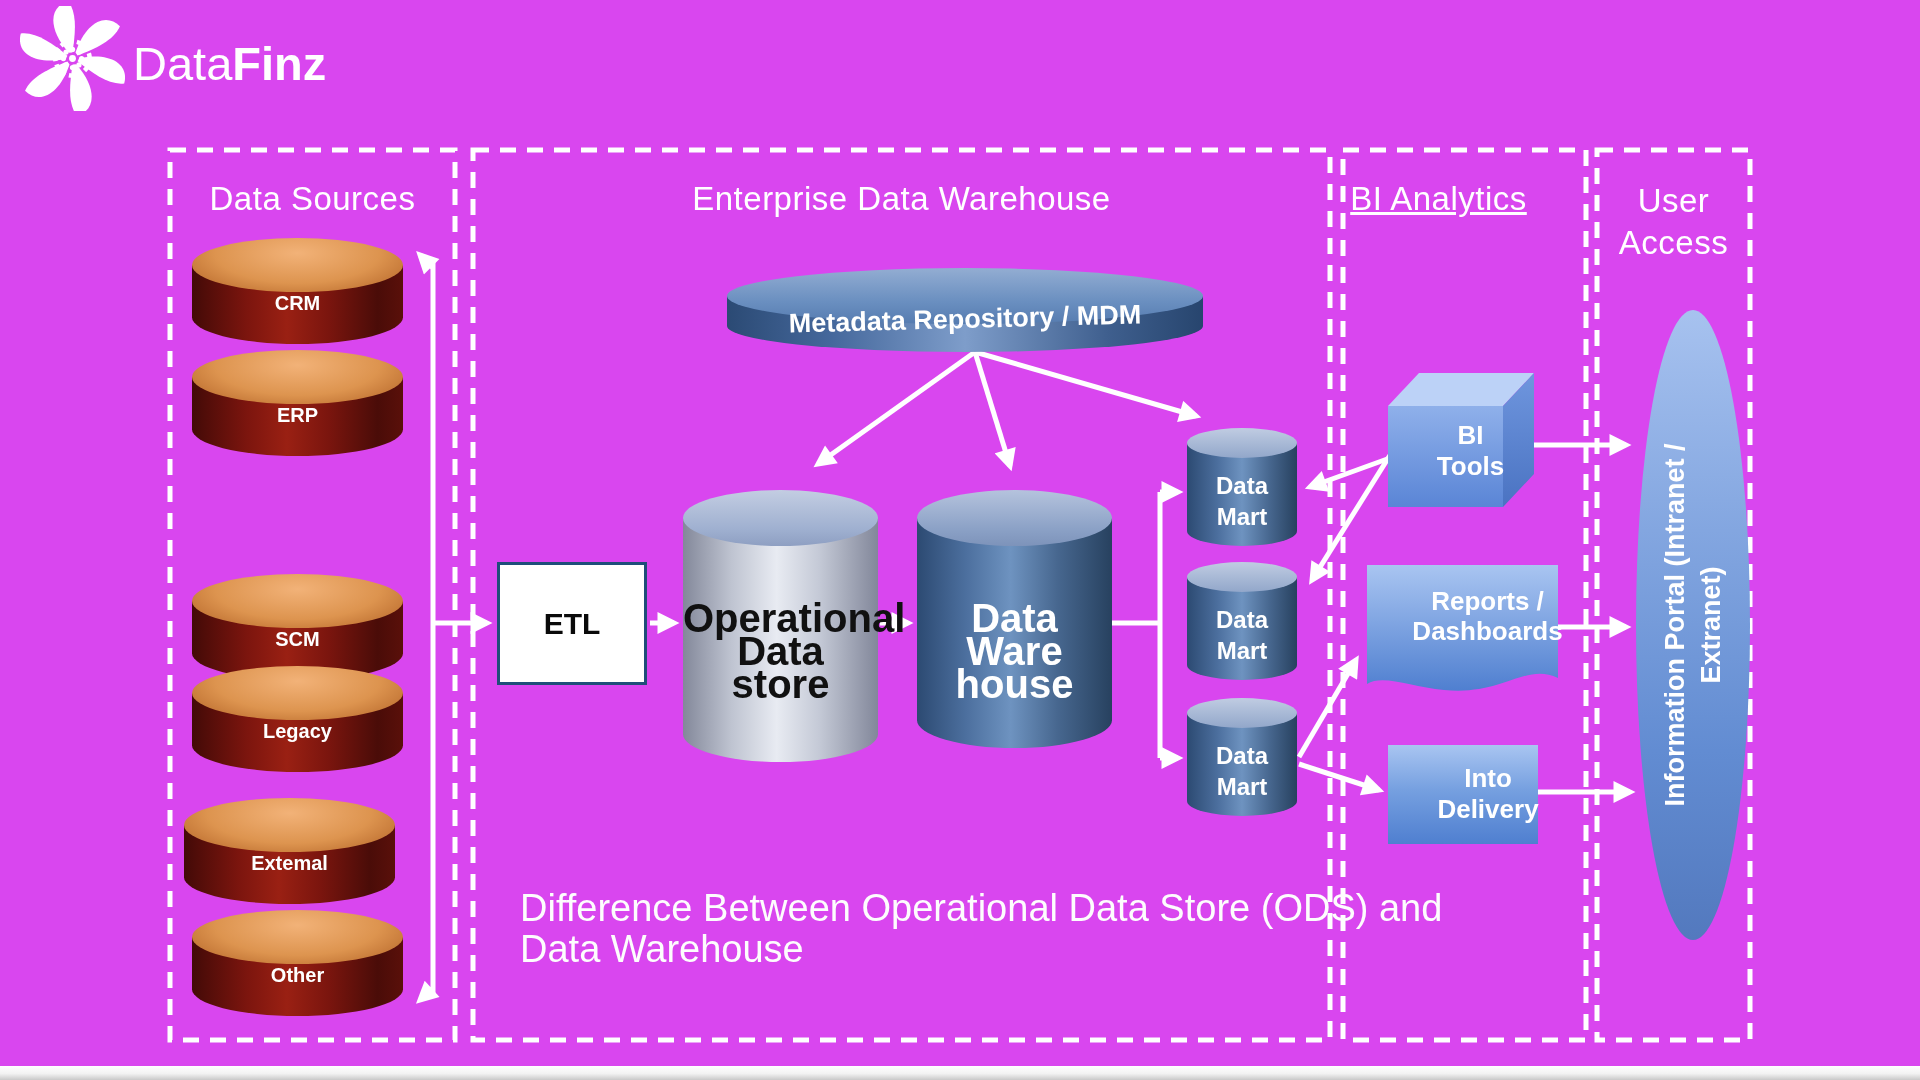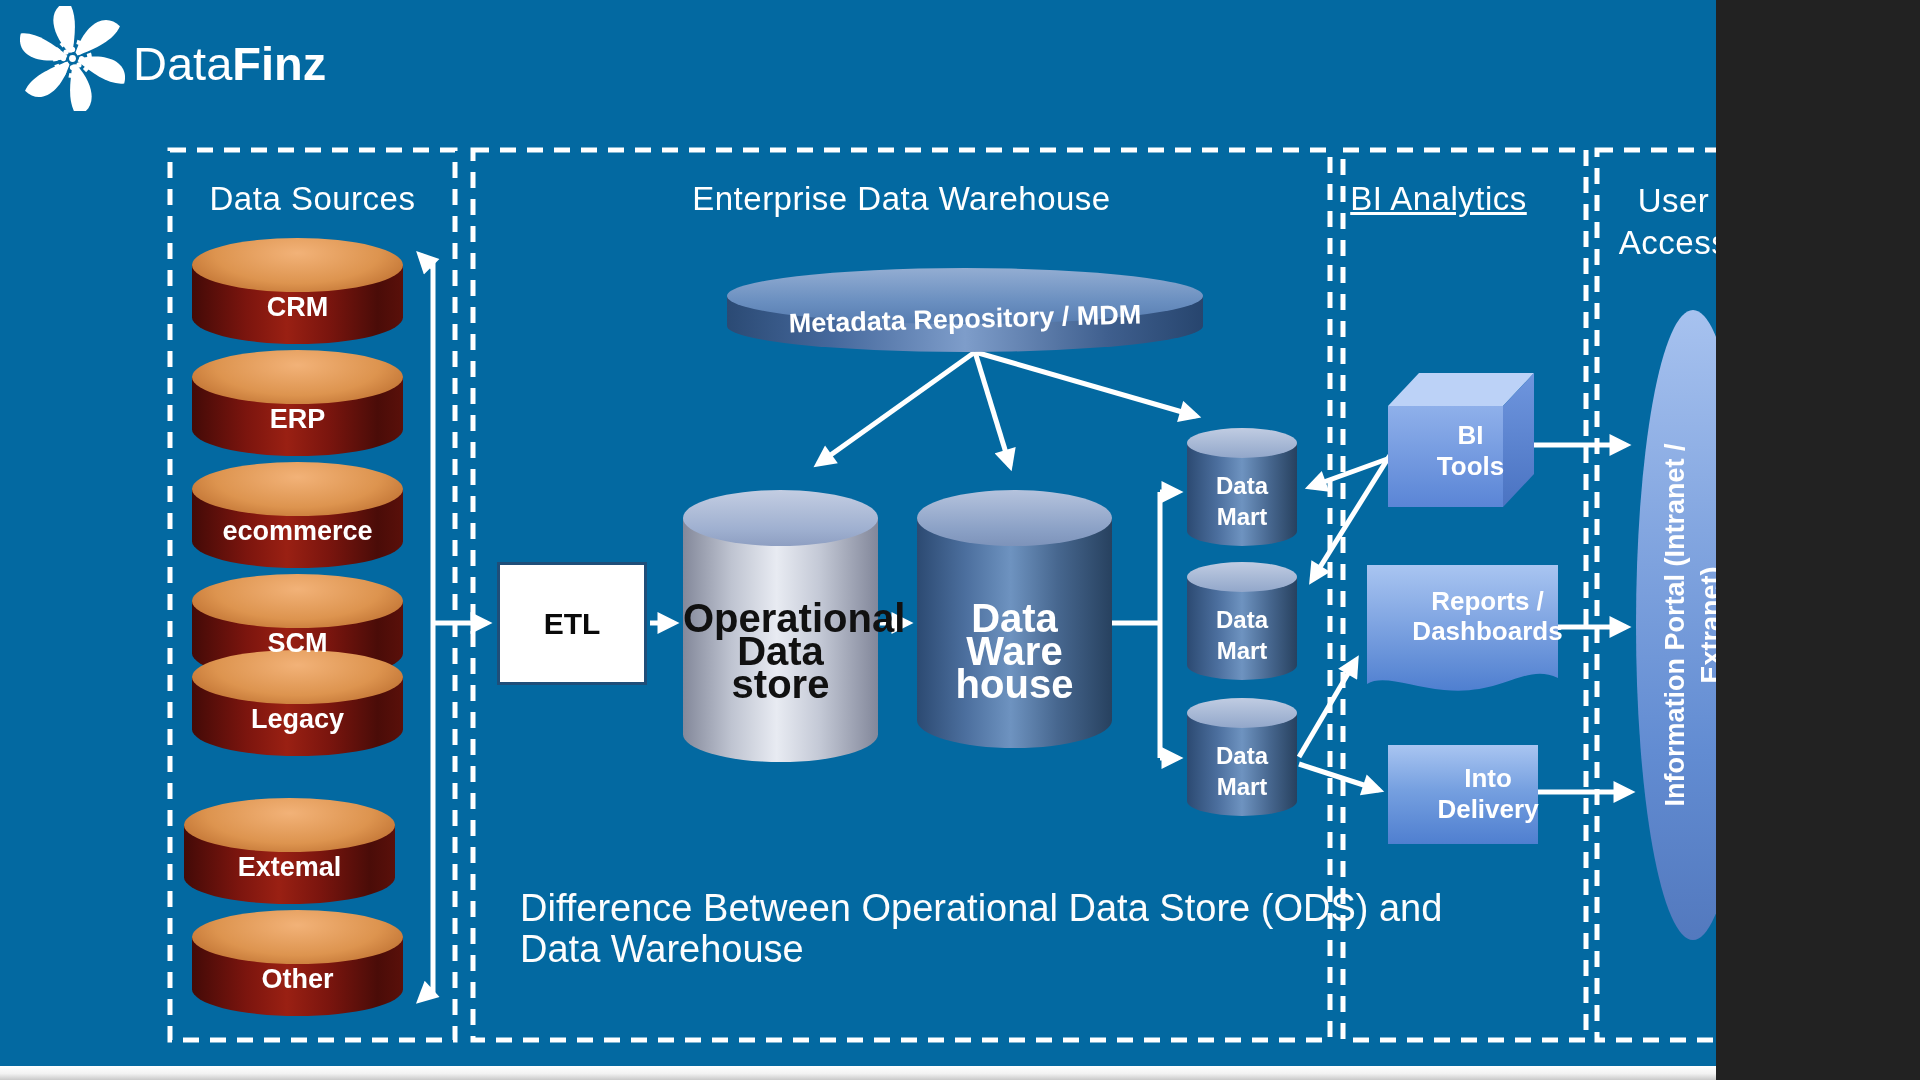"DataFinz" .canvas { background: #0369a1 -> #d946ef; width: 1716px -> 1920px }
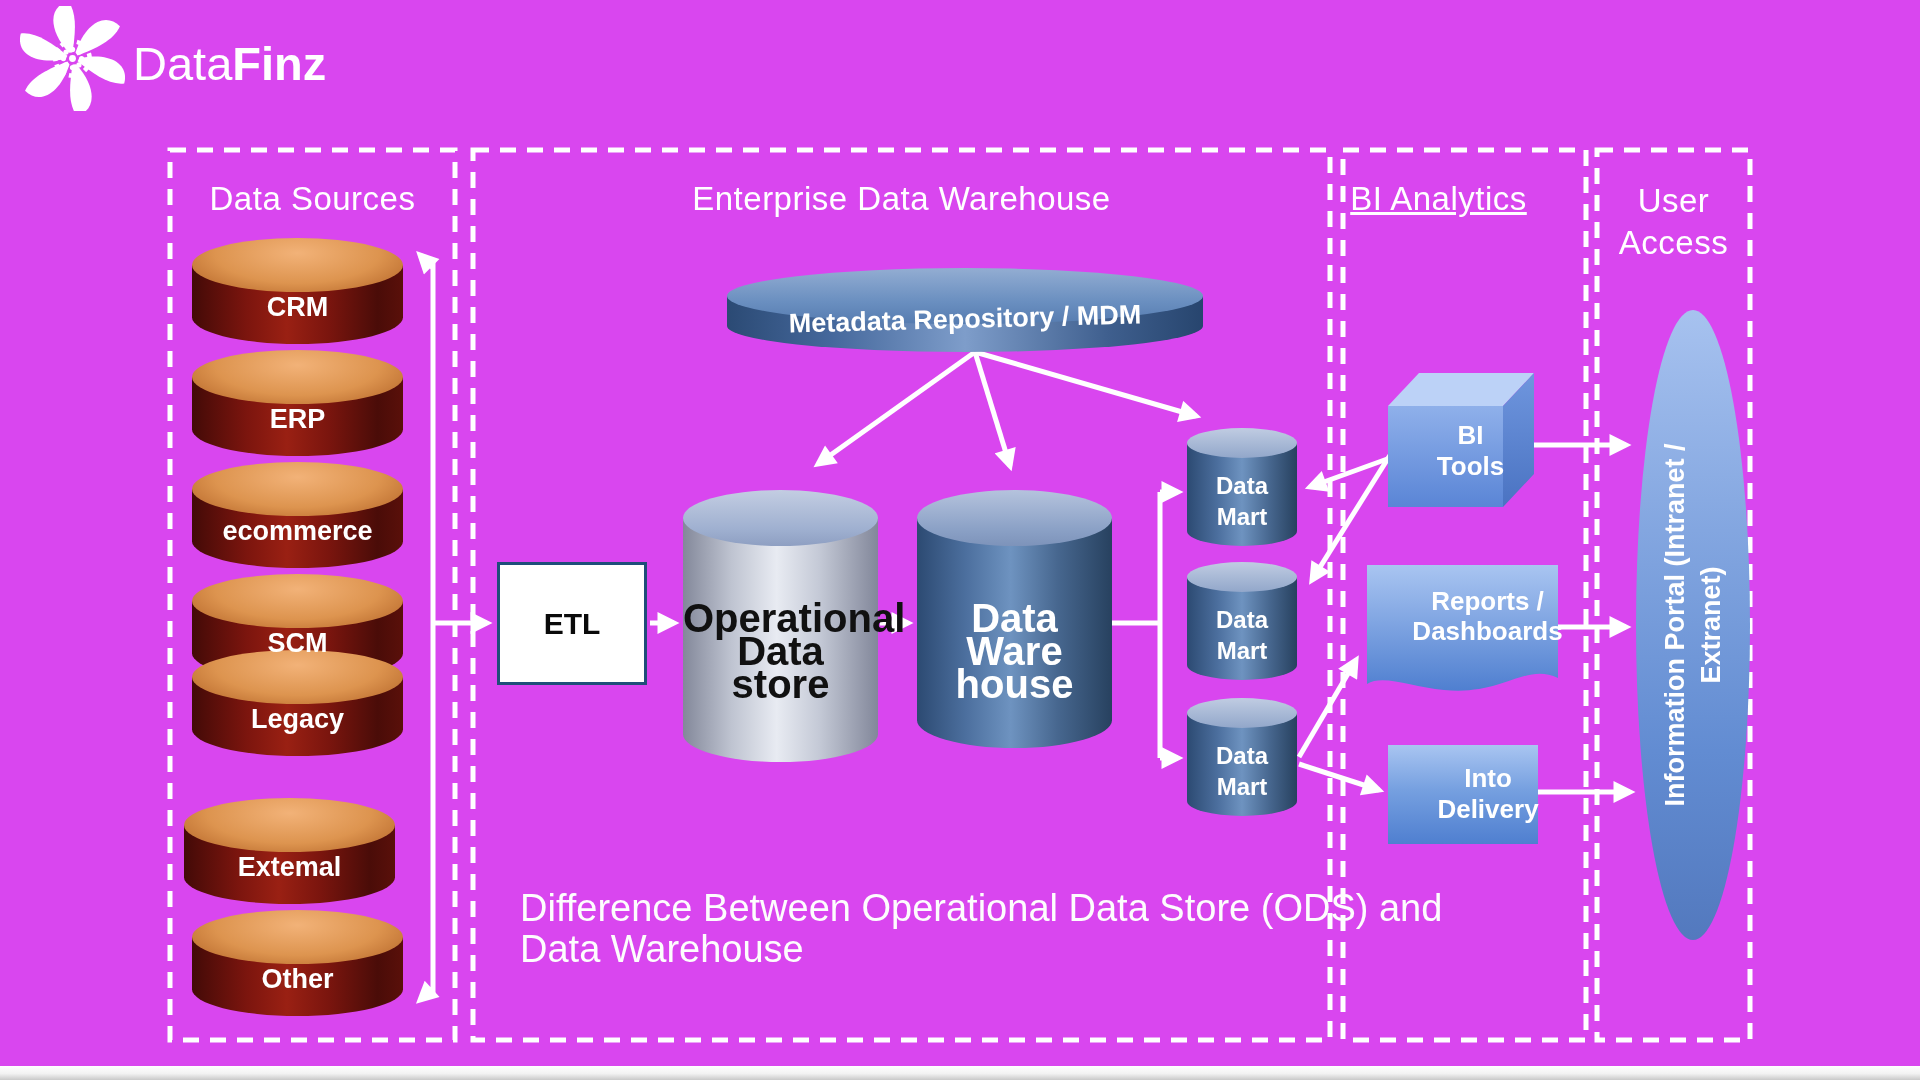"CRM" .src .lbl { font-size: 27px -> 20px }
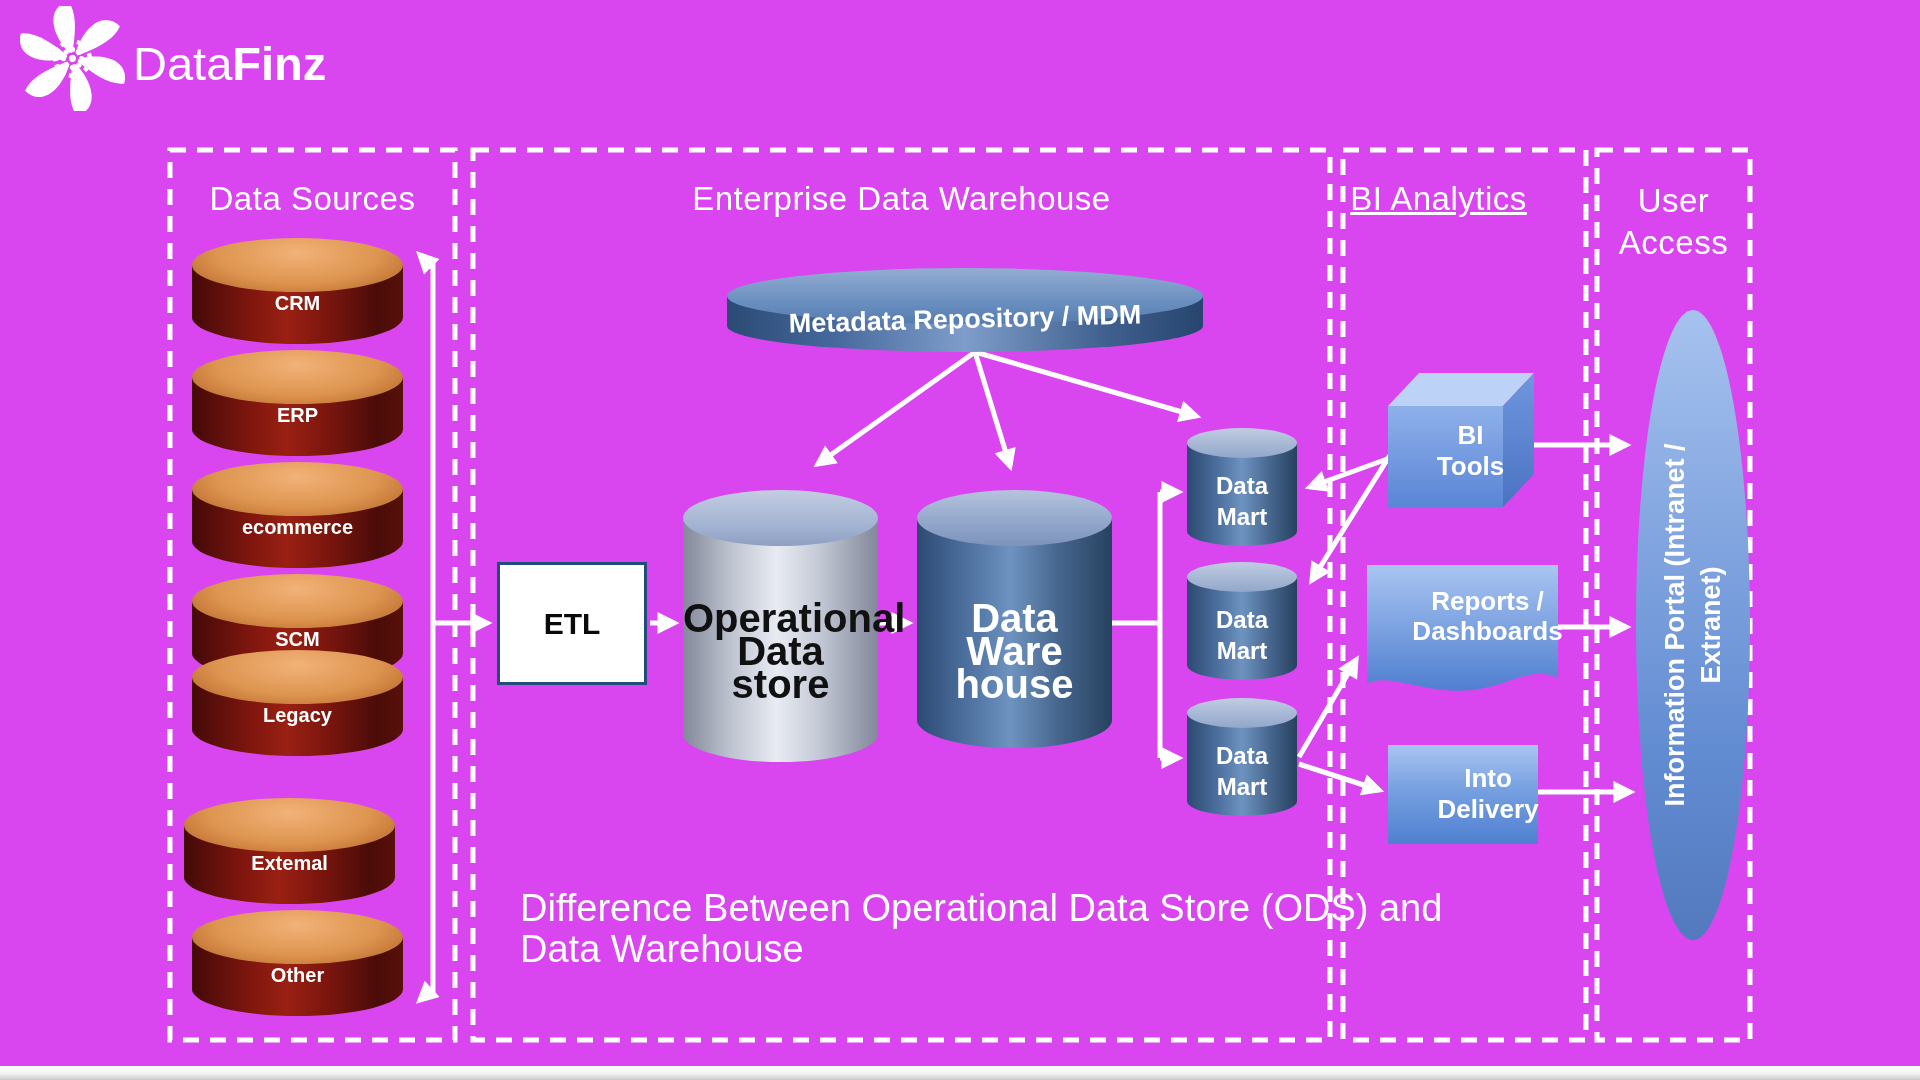"ecommerce" div.cyl { html: <div> <div></div> <div></div> <div>ecommerce</div> </div> -> none }
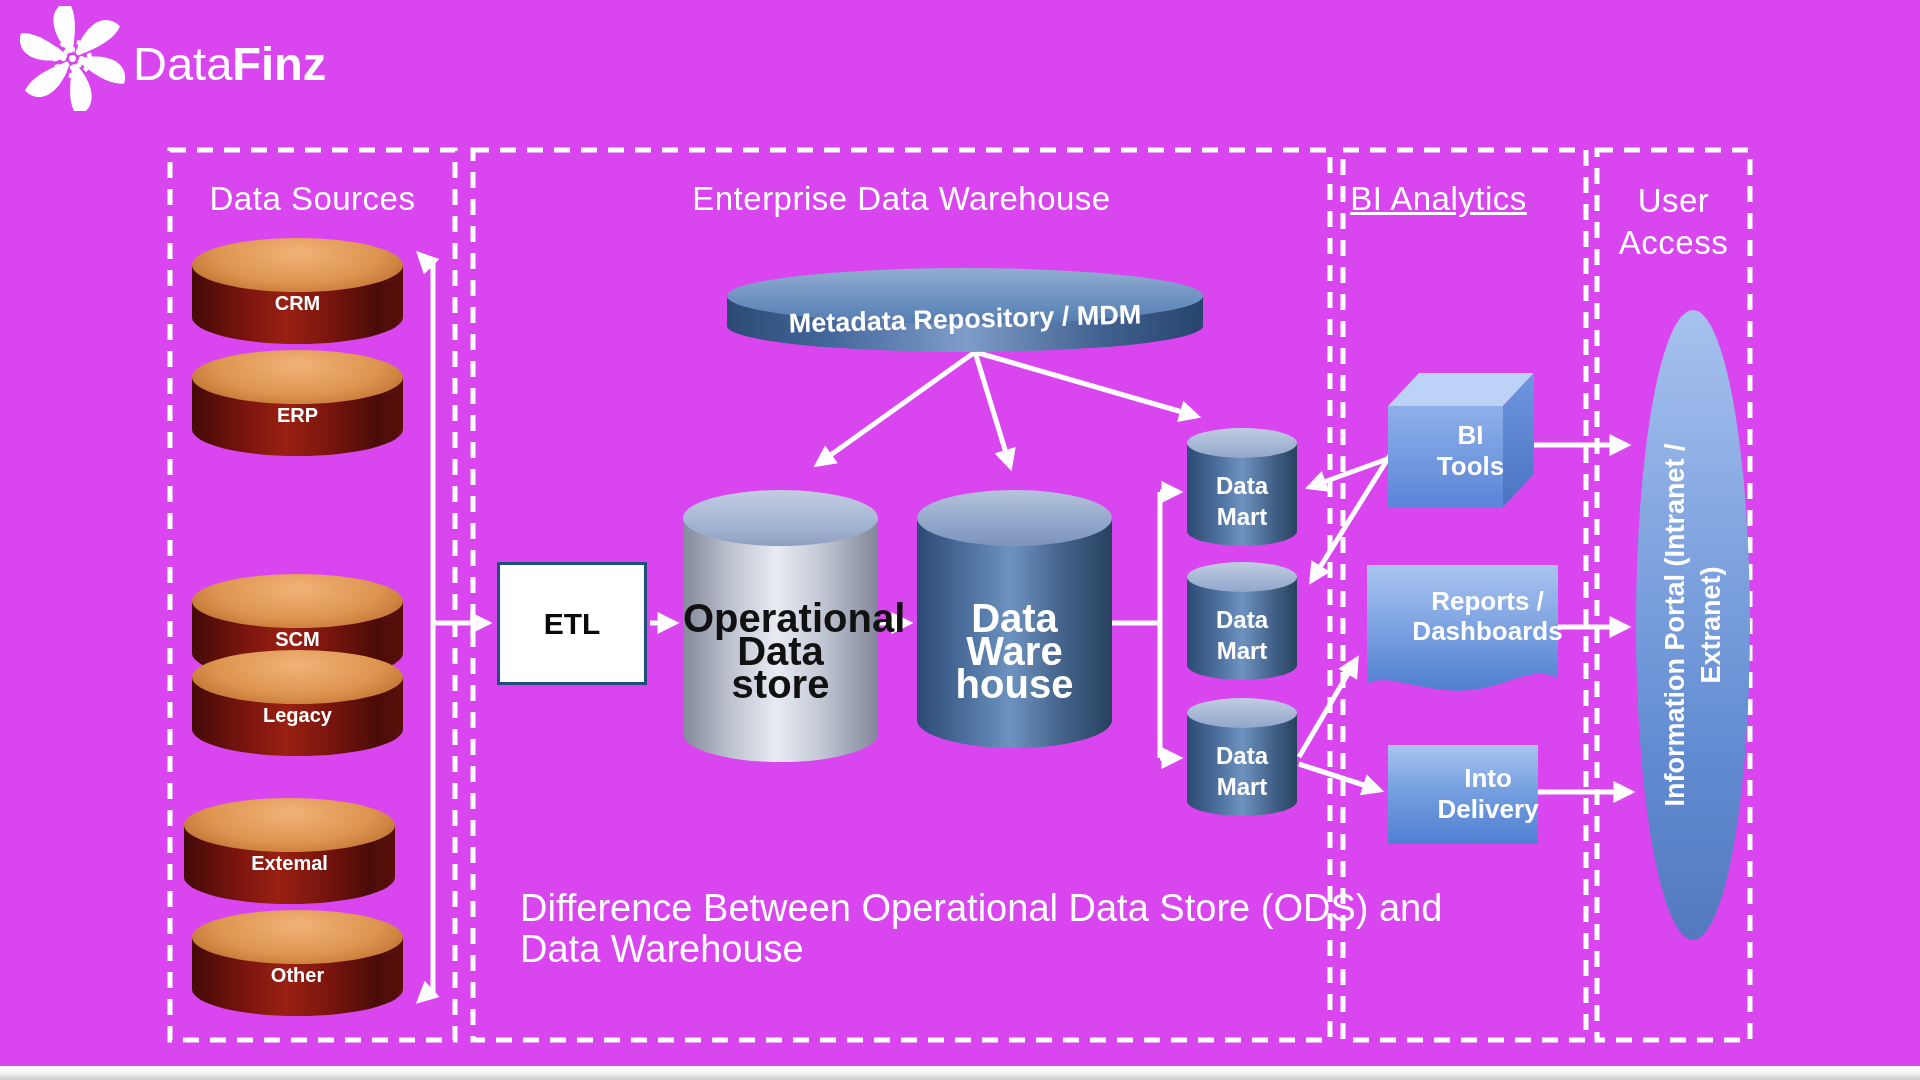"Legacy" div.cyl { top: 650px -> 666px }
